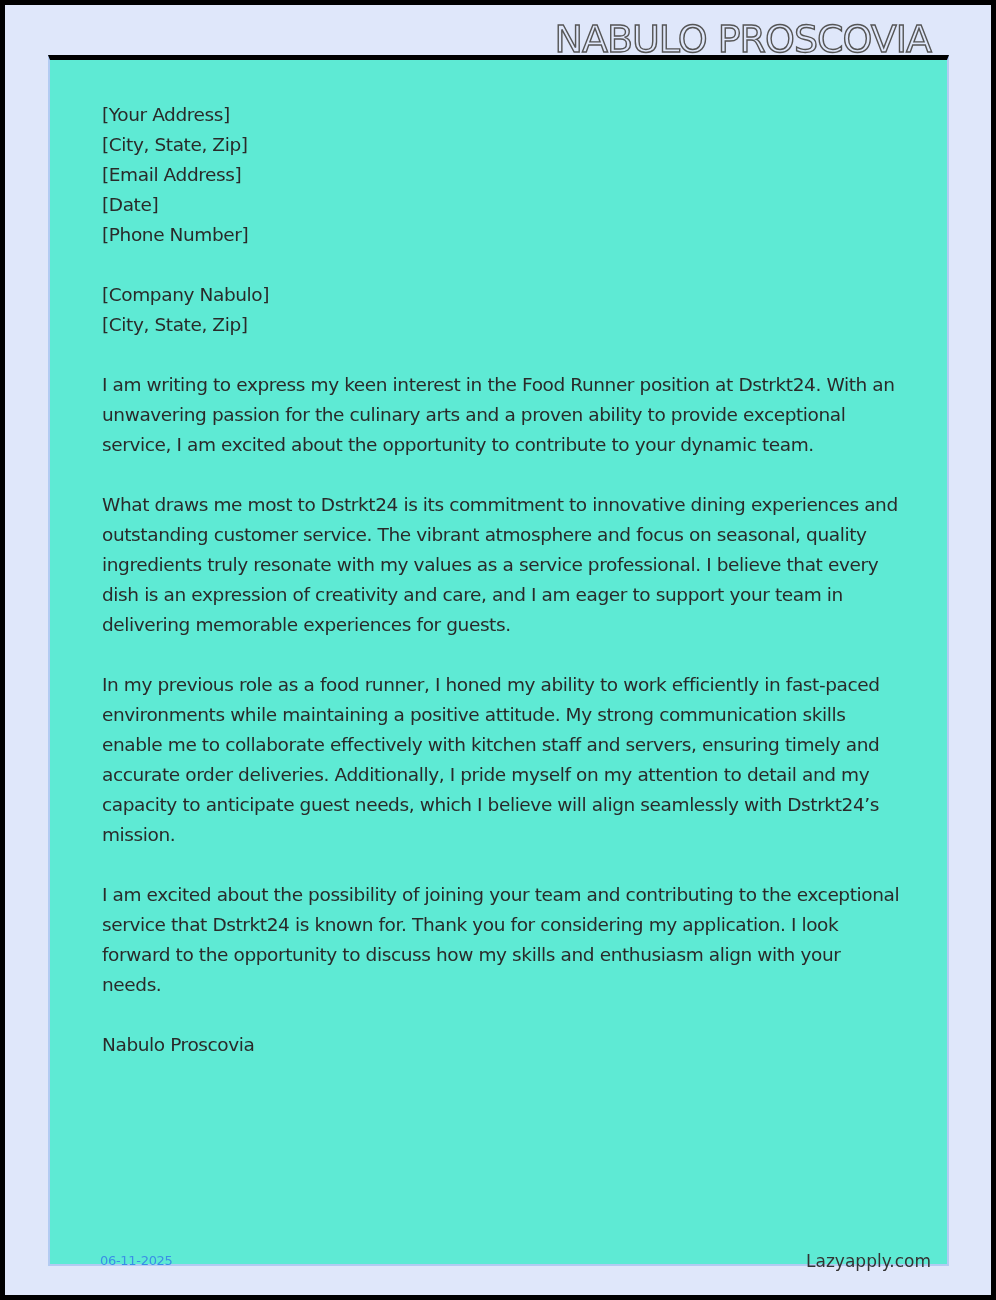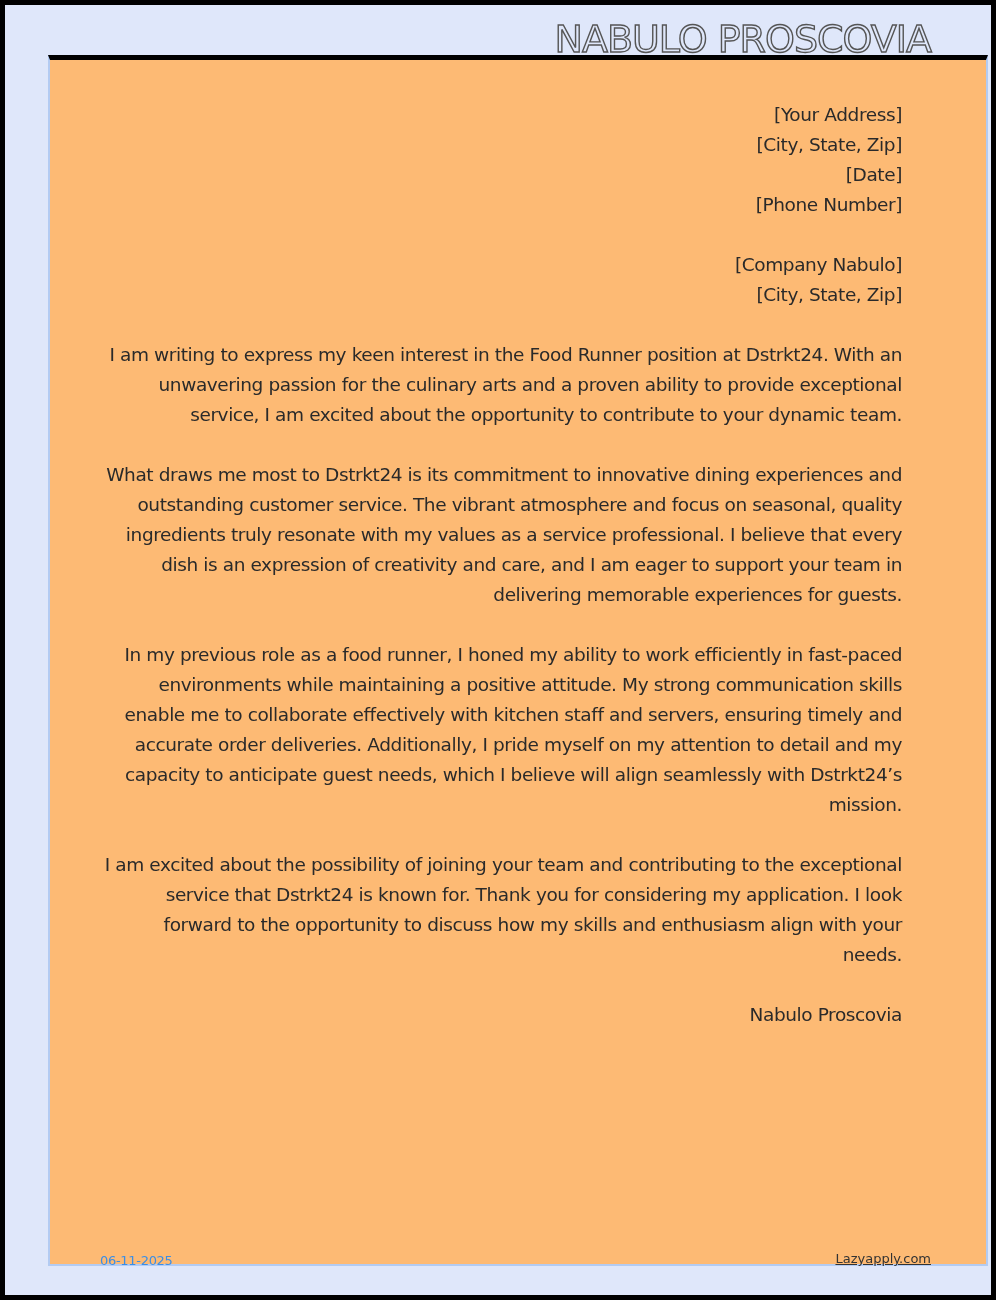"NABULO PROSCOVIA" .frame { text-align: right -> none }
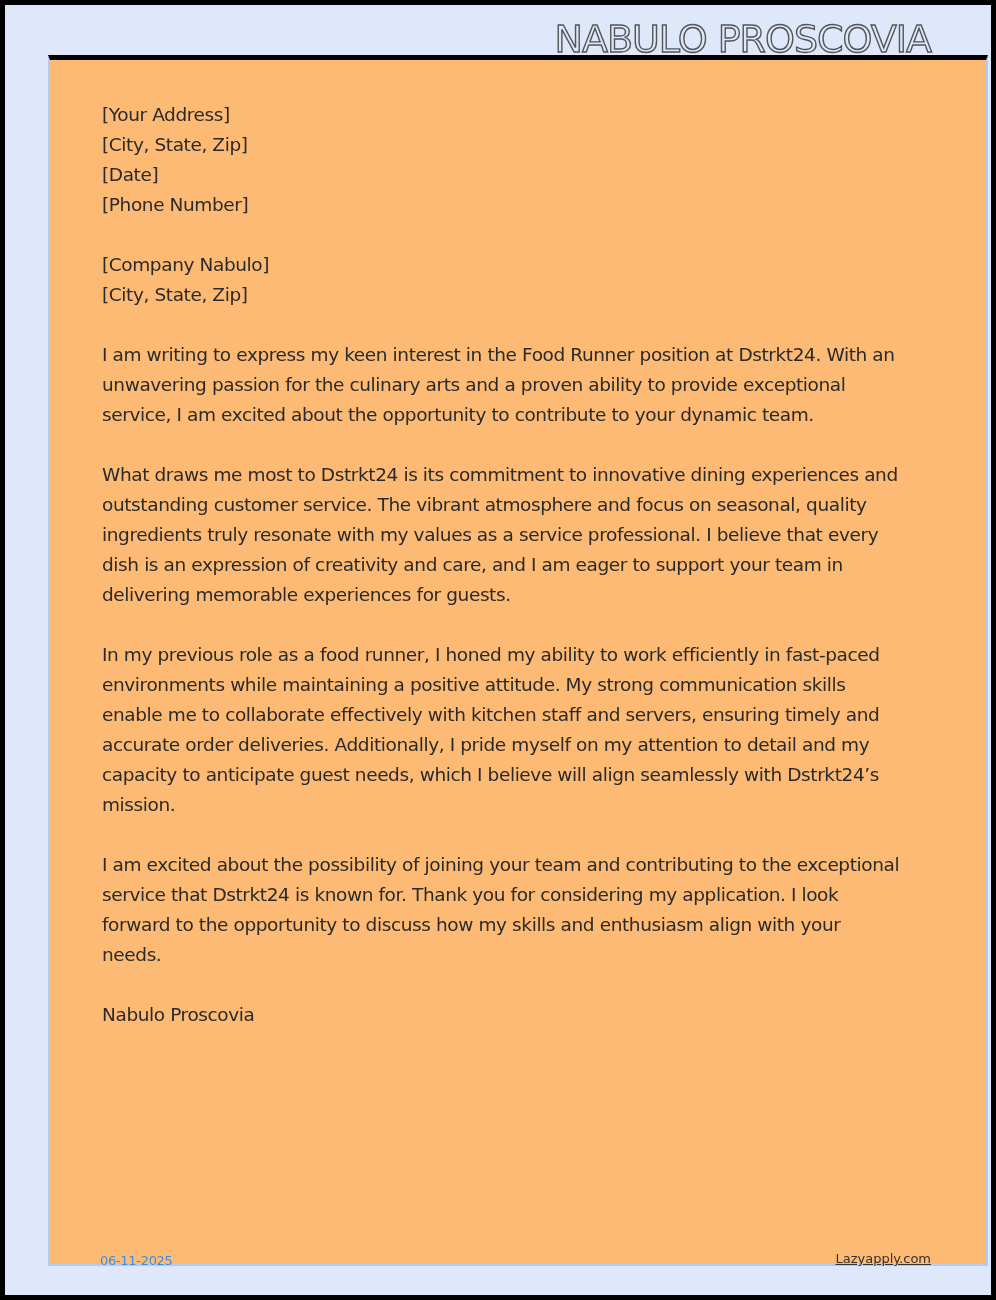"[Your Address]" .card { background: #fdba74 -> #5eead4; padding-left: 39px -> none }
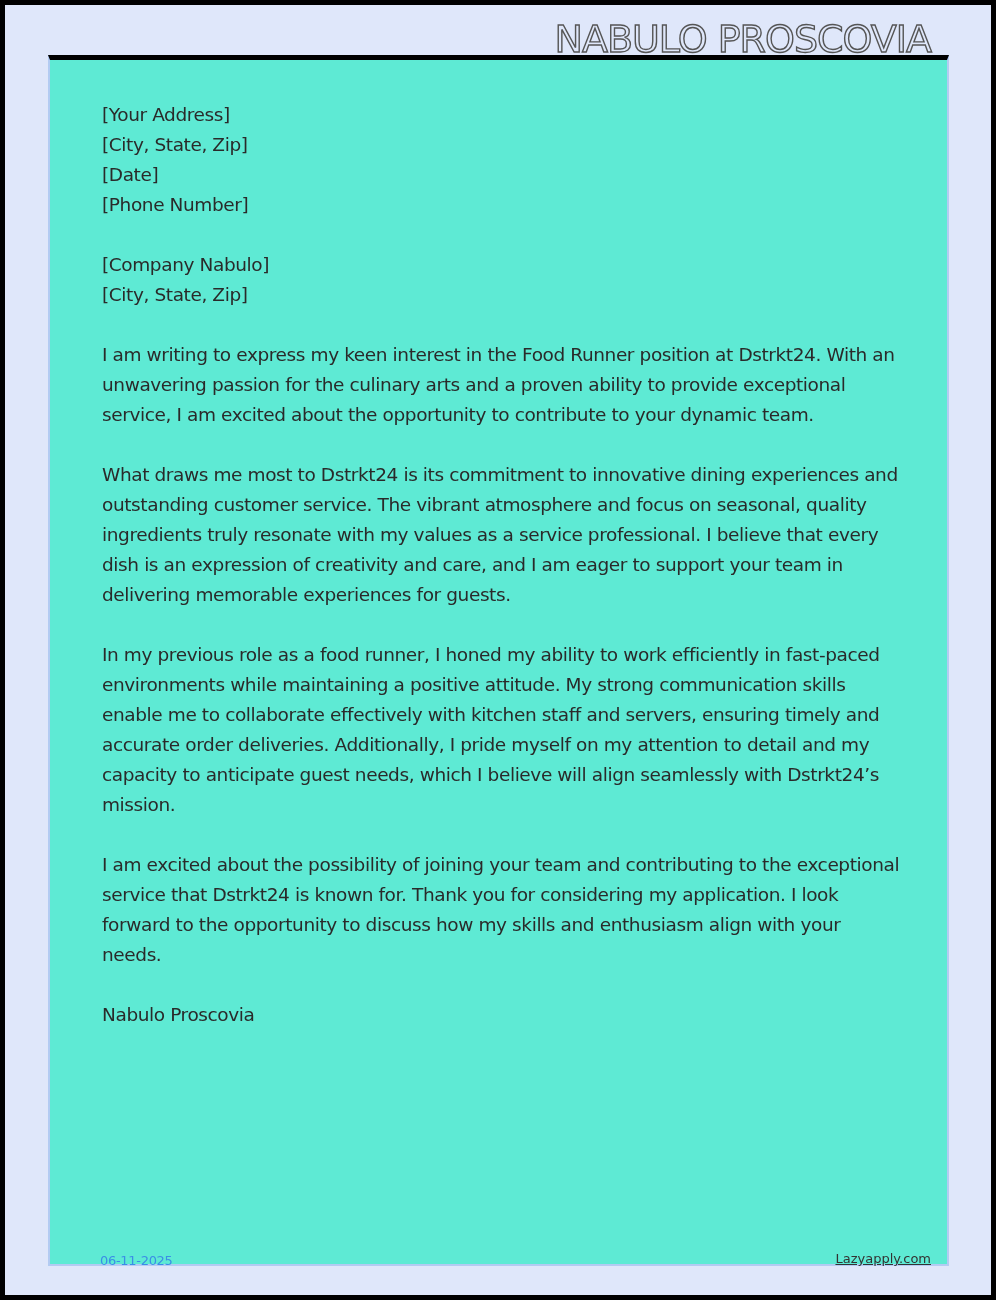"[Email Address]" span.line { html: none -> <span>[Email Address]</span> }
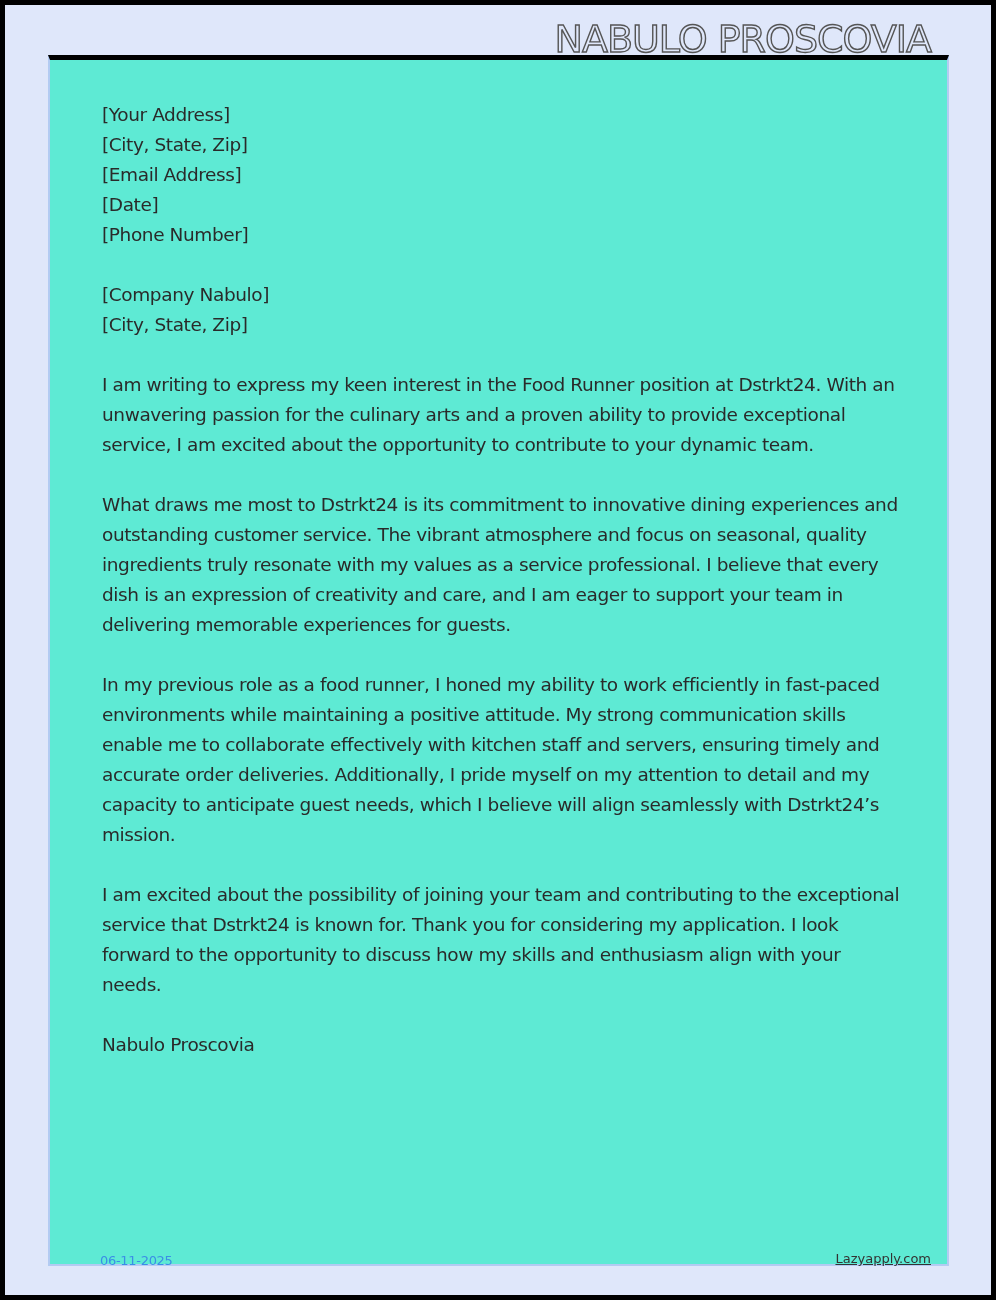"Lazyapply.com" .brand { font-size: 13px -> 17px; text-decoration: underline -> none }
